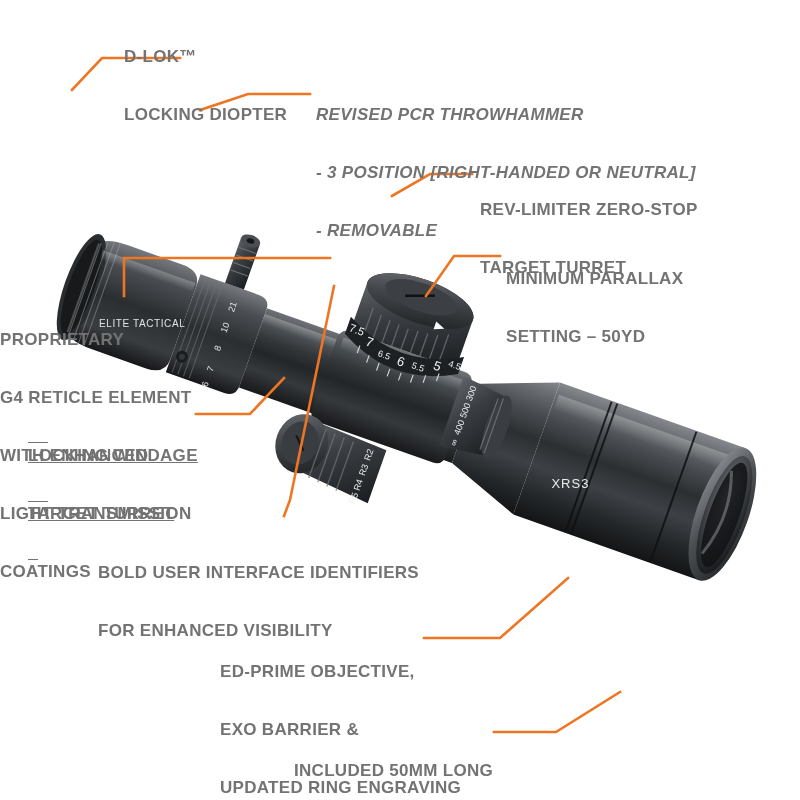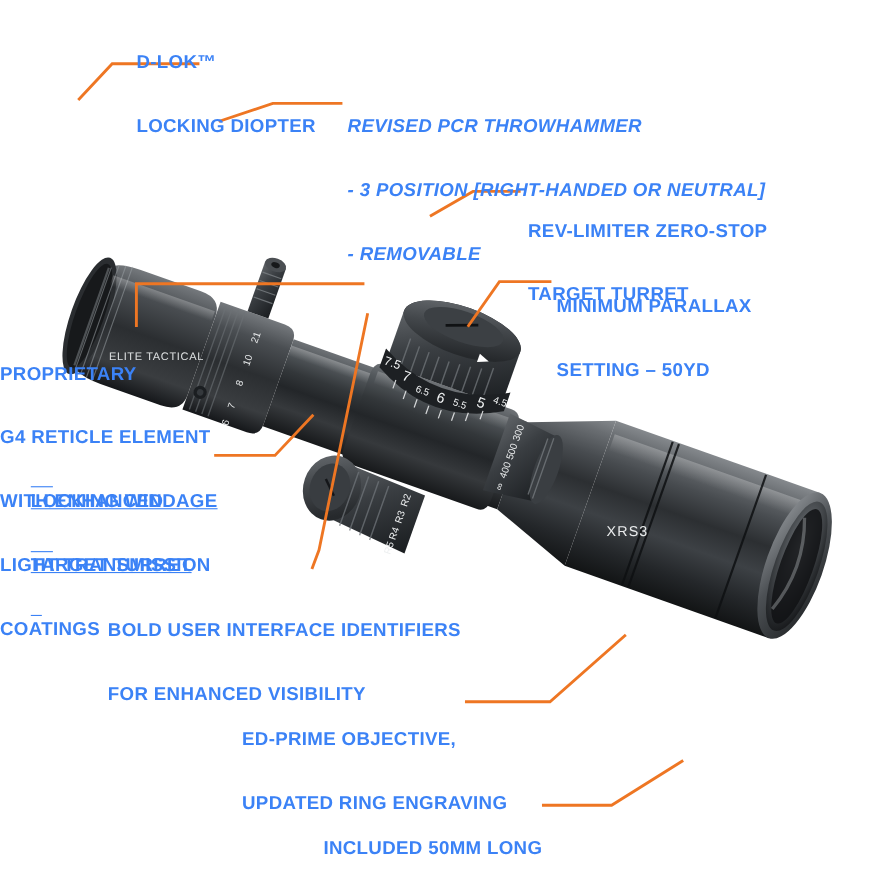"D-LOK™" .callout { color: #3b82f6 -> #737373 }
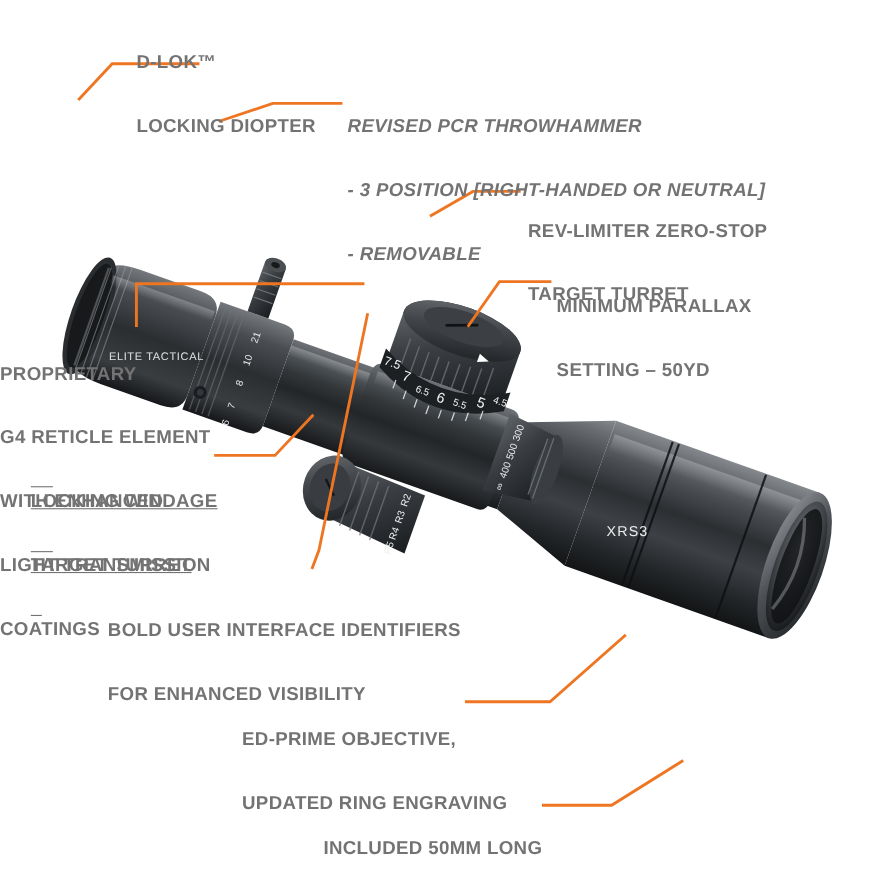"EXO BARRIER &" span { html: none -> <span>EXO BARRIER &amp;</span> }
